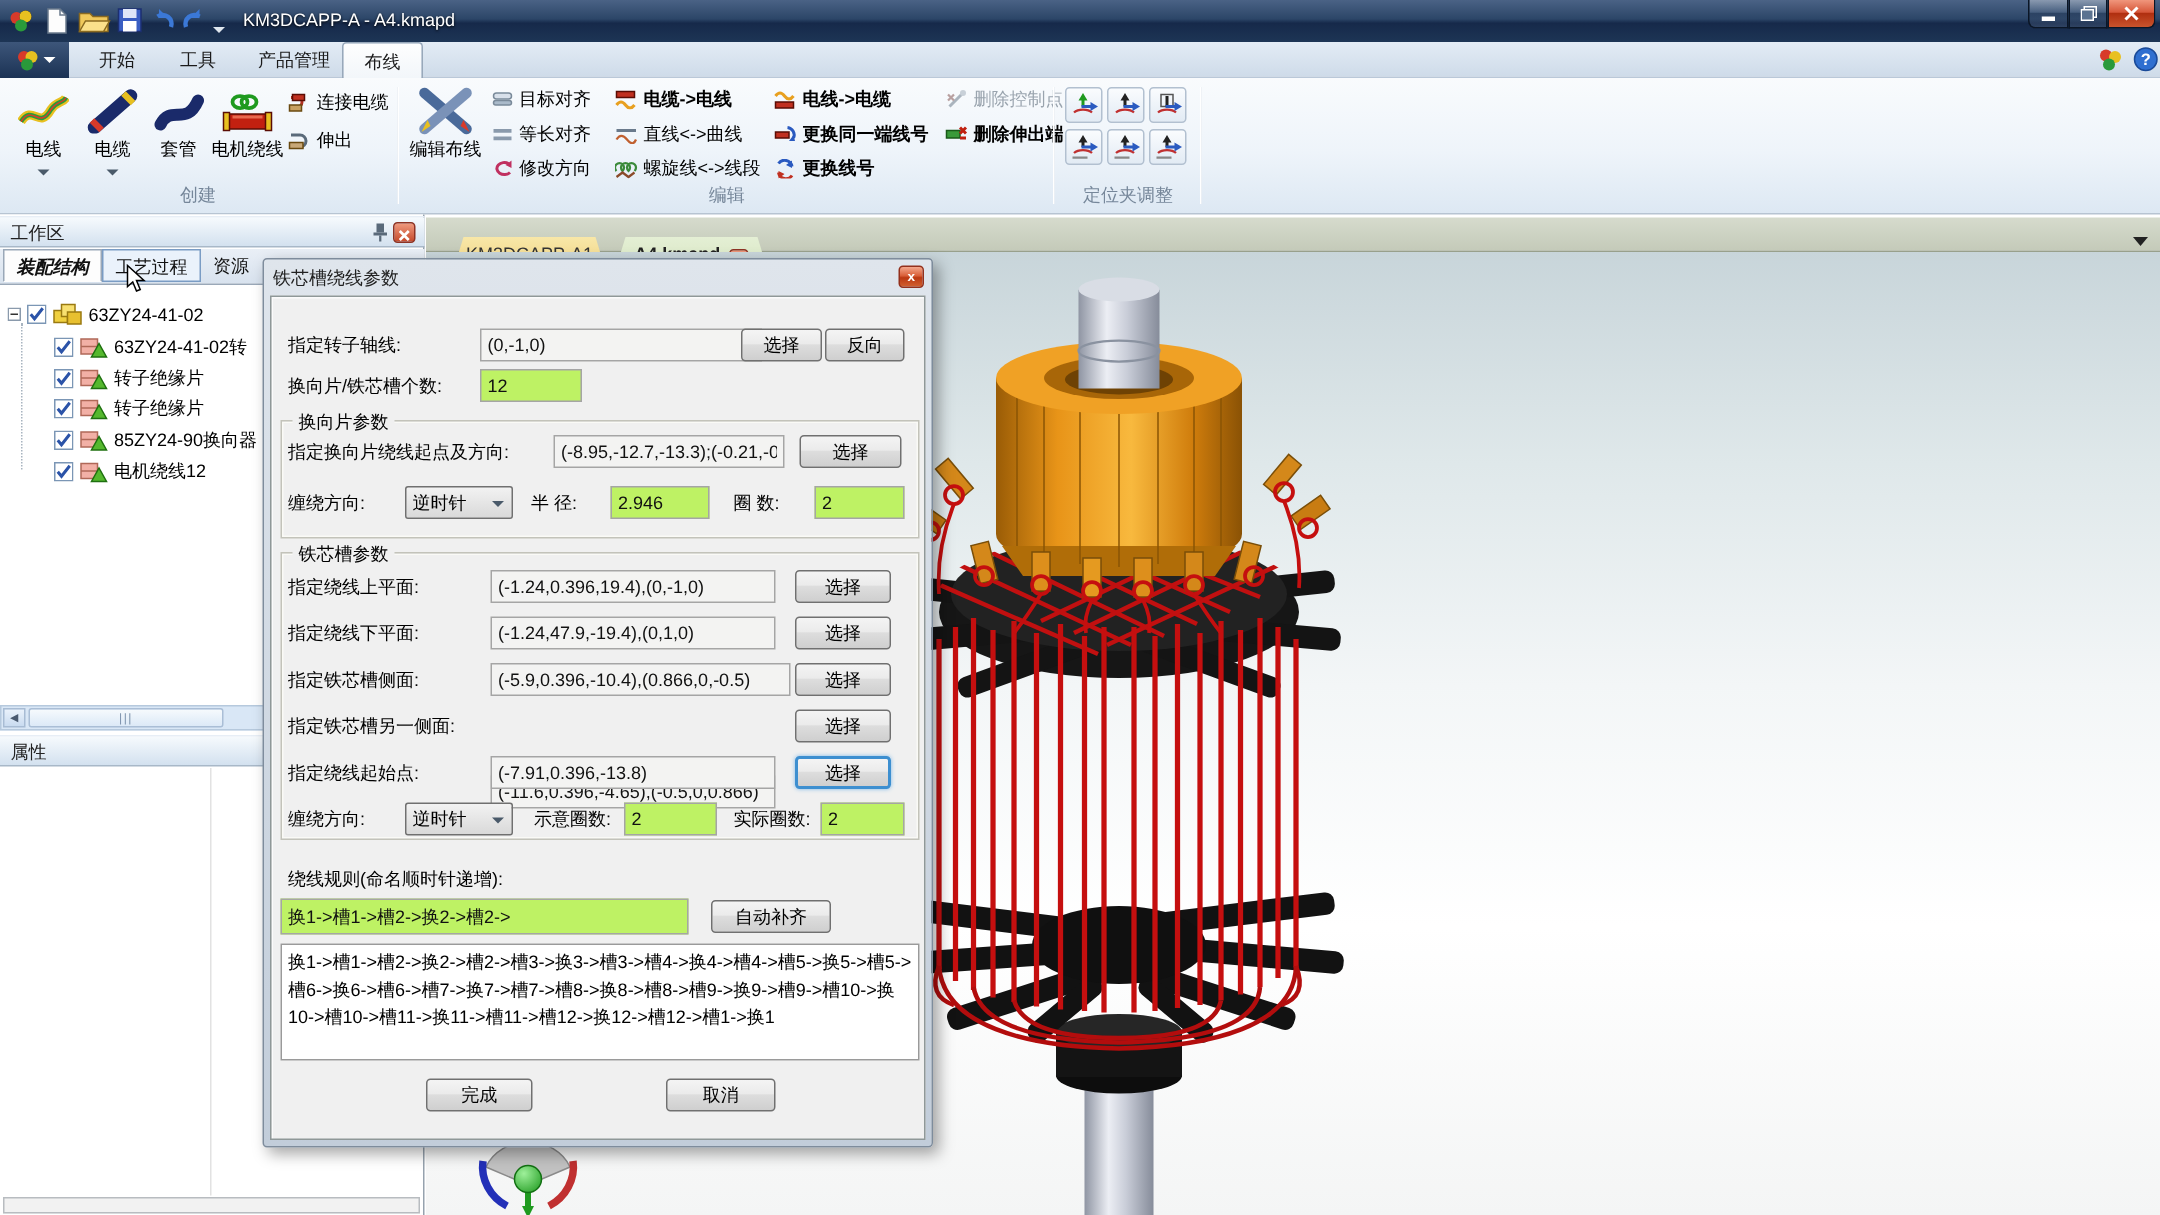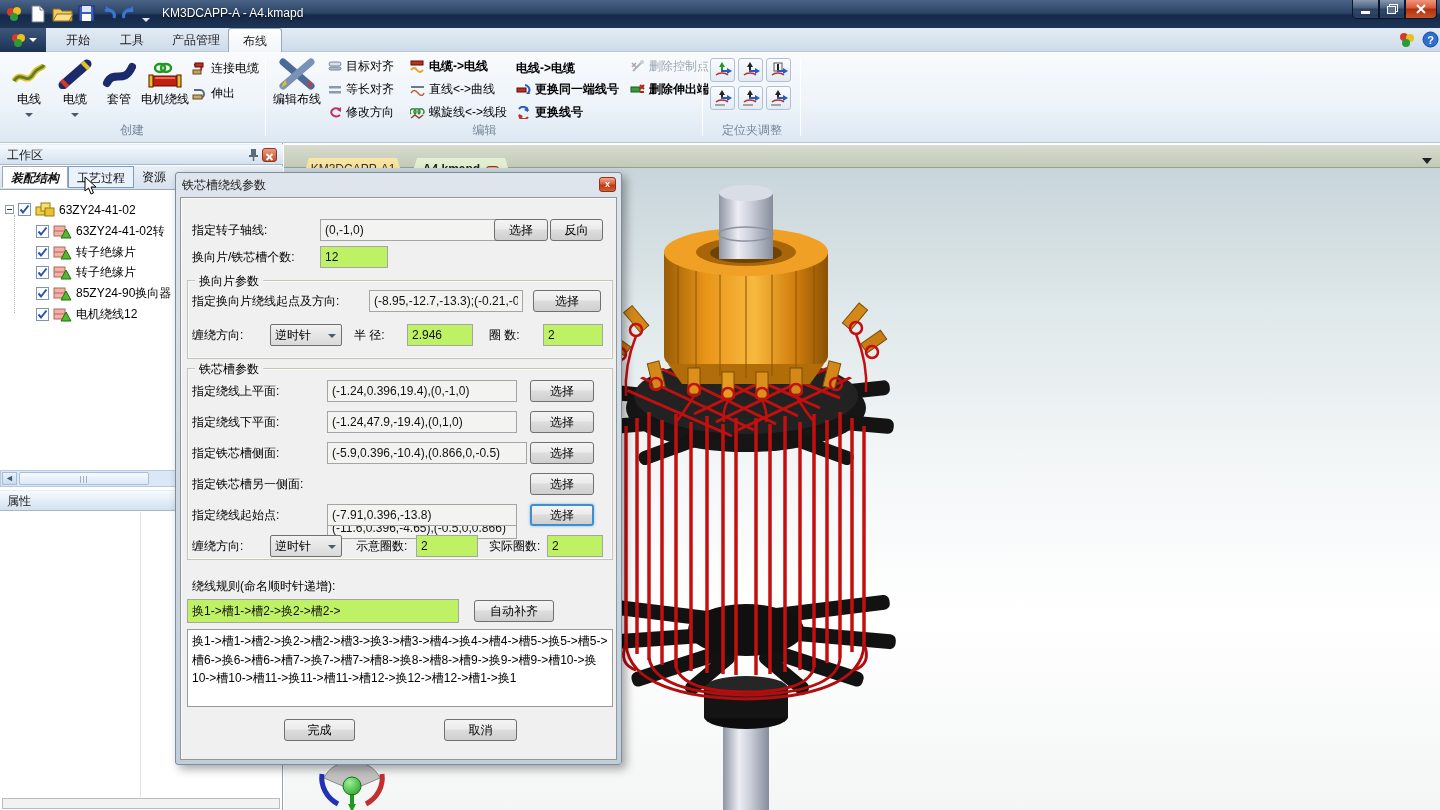"电线->电缆" div.rsb { flex-direction: column -> none }
